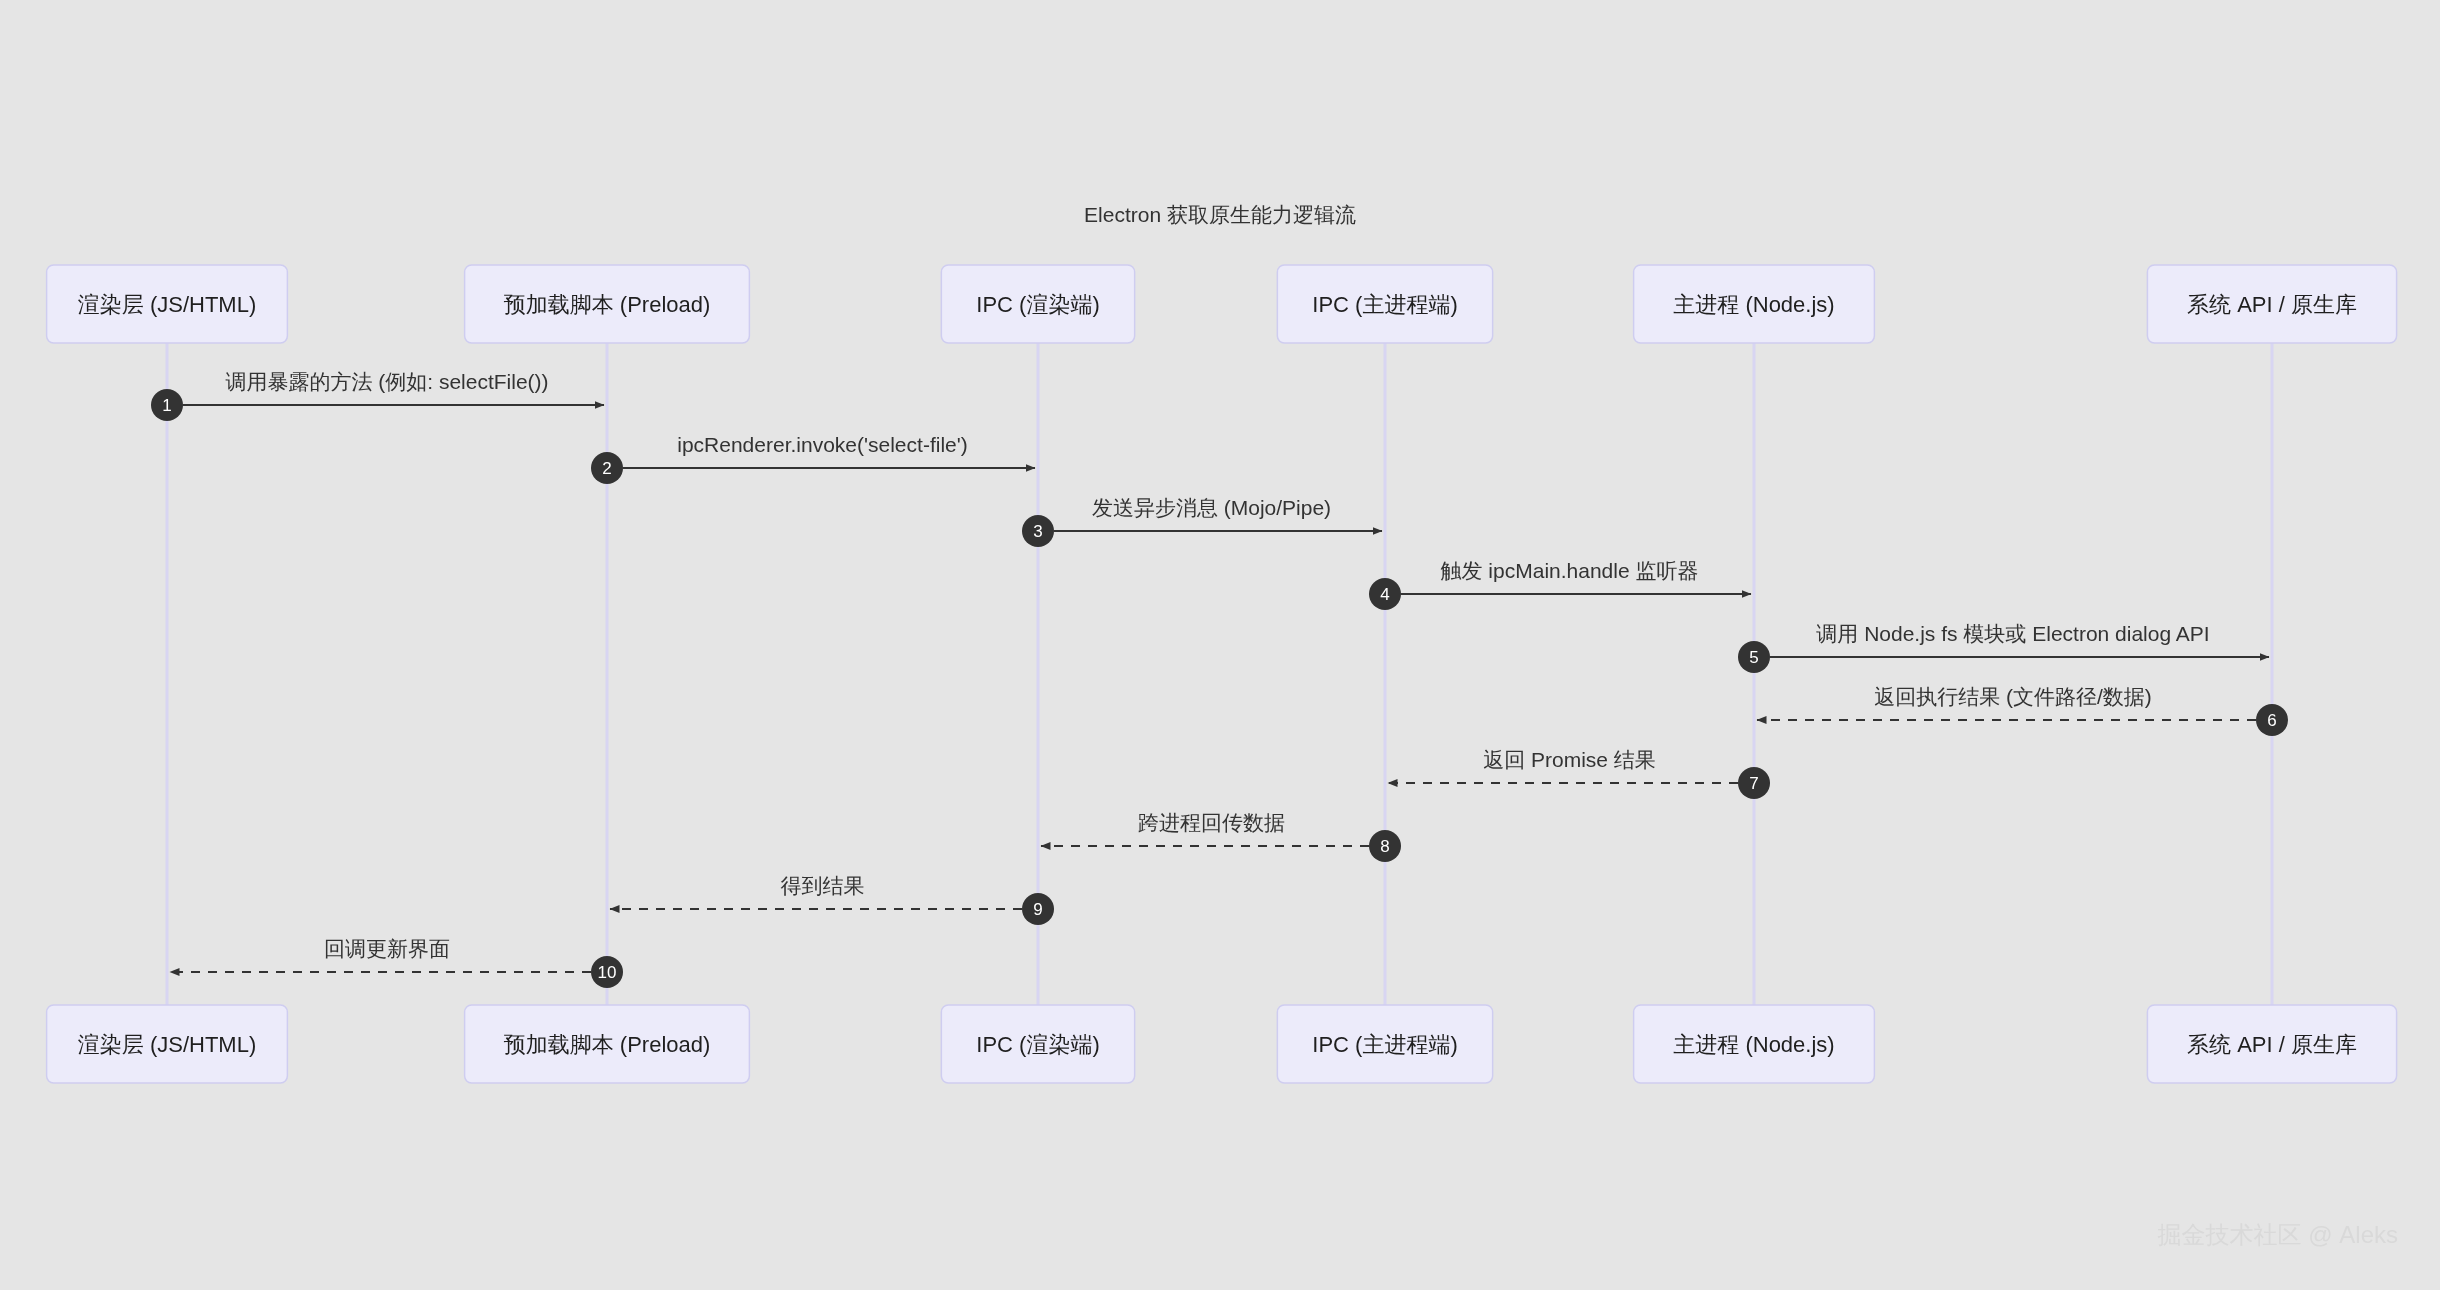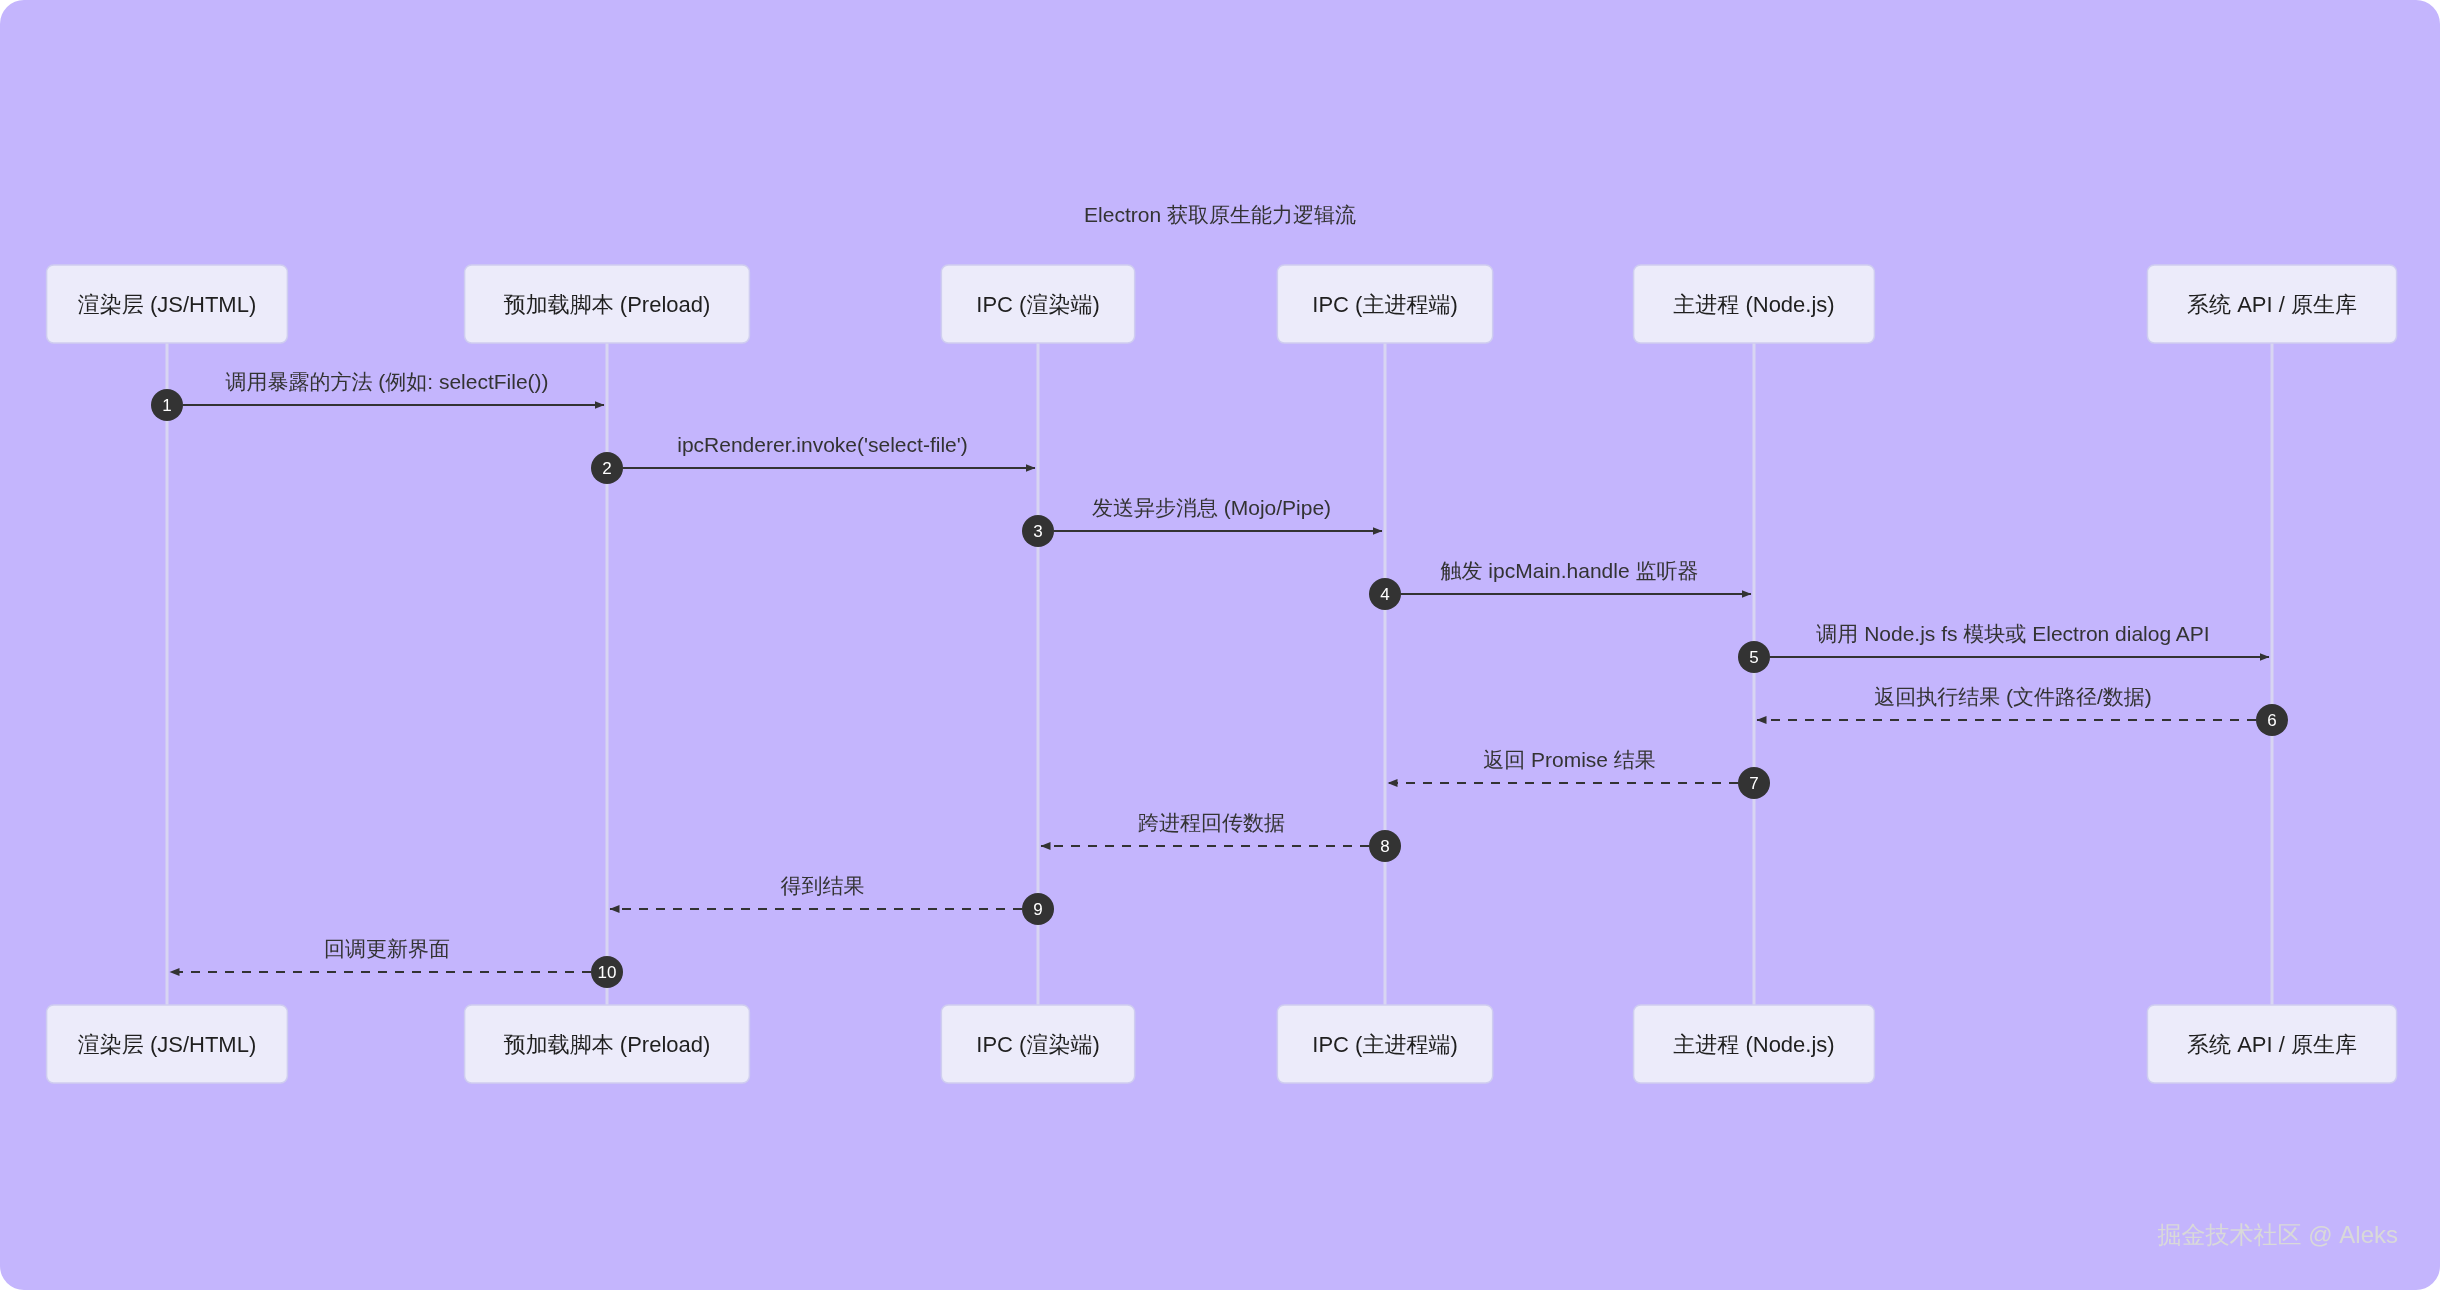"Electron 获取原生能力逻辑流" #stage { background: #c4b5fd -> #e5e5e5; border-radius: 24px -> none }
